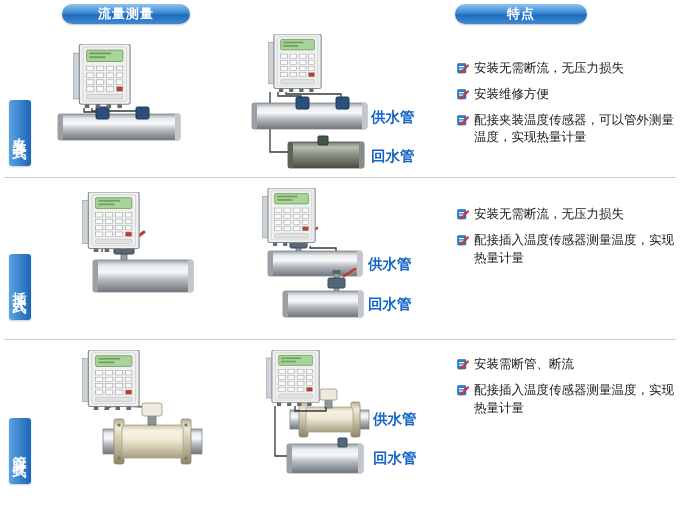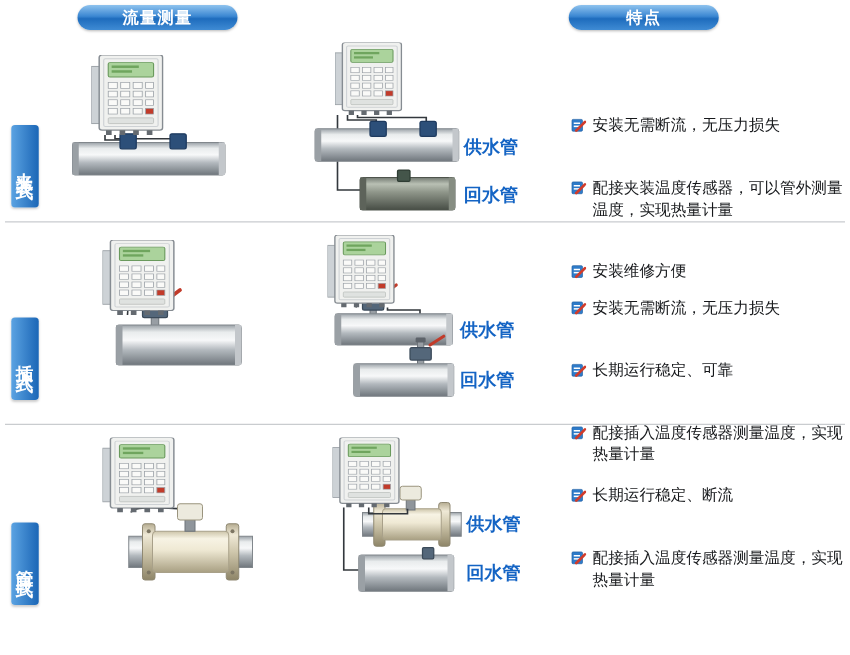"特点" .h3 { width: 120px -> 132px }
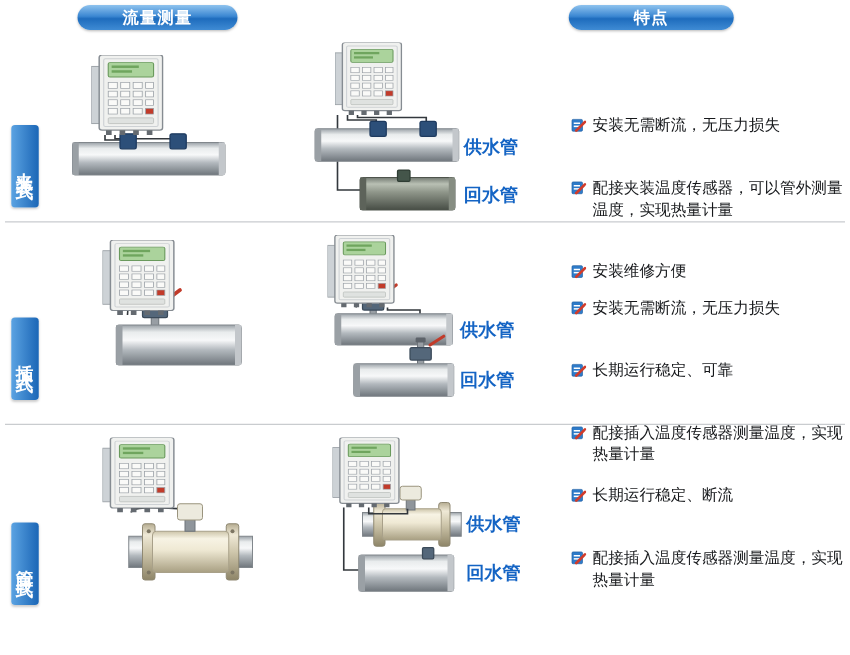"安装无需断流，无压力损失" .features li { margin-top: 32px -> none }
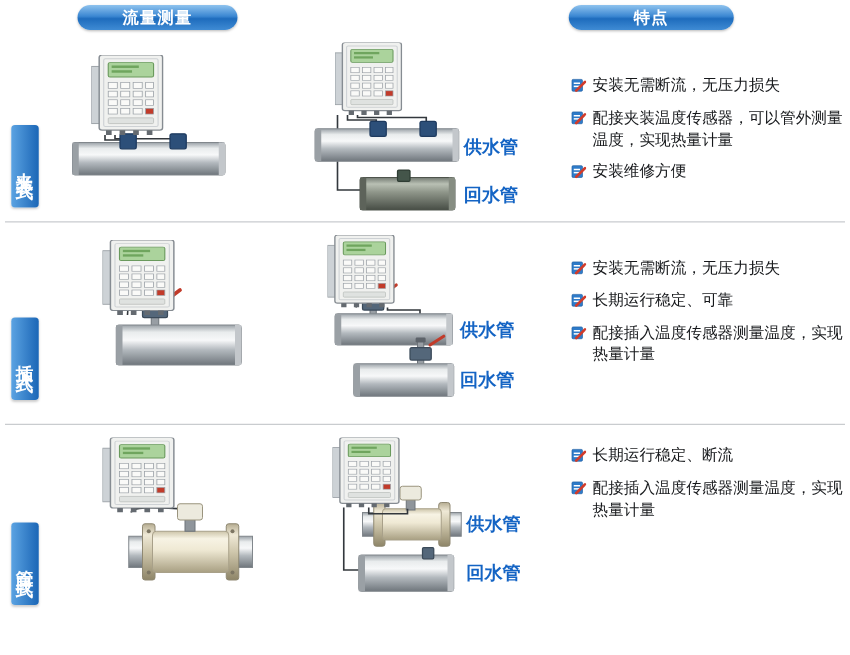"配接夹装温度传感器，可以管外测量温度，实现热量计量" li { order: before "安装维修方便" -> after "安装维修方便" }
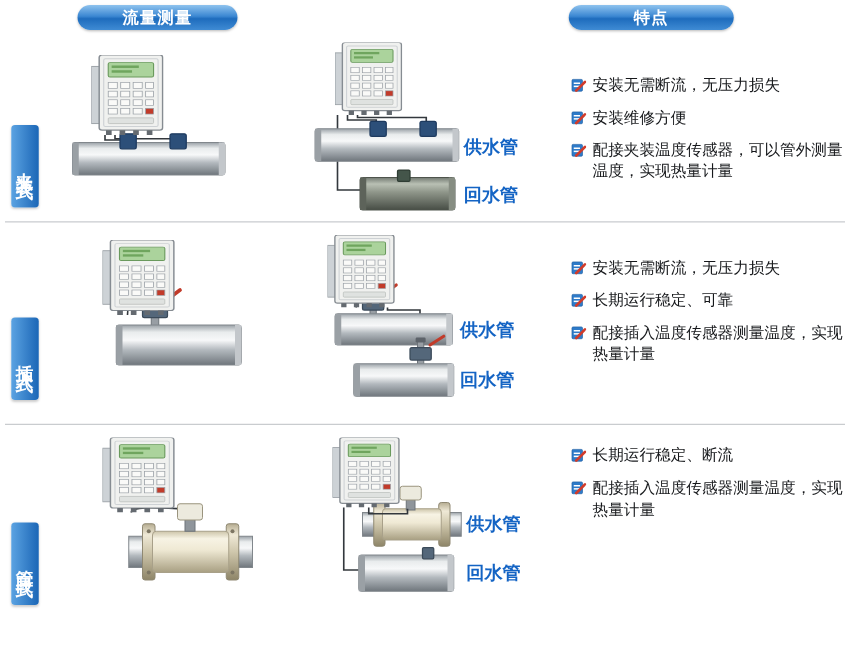"长期运行稳定、可靠" li { html: <li> <svg> <rect></rect> <rect></rect> <rect></rect> <line></line> </svg> <span>长期运行稳定、可靠</span> </li> -> none }
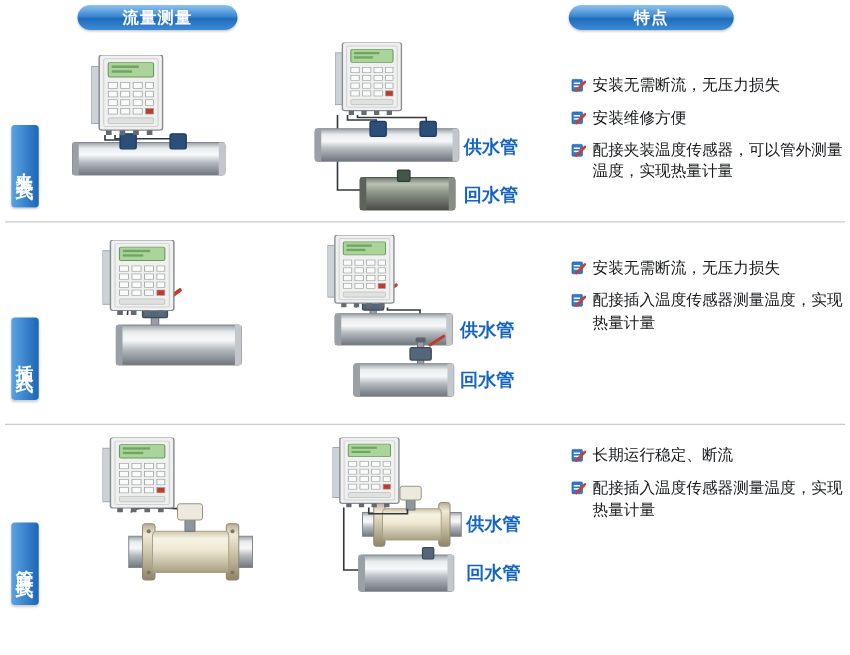"长期运行稳定、断流" span { text: 长期运行稳定 -> 安装需断管 }
